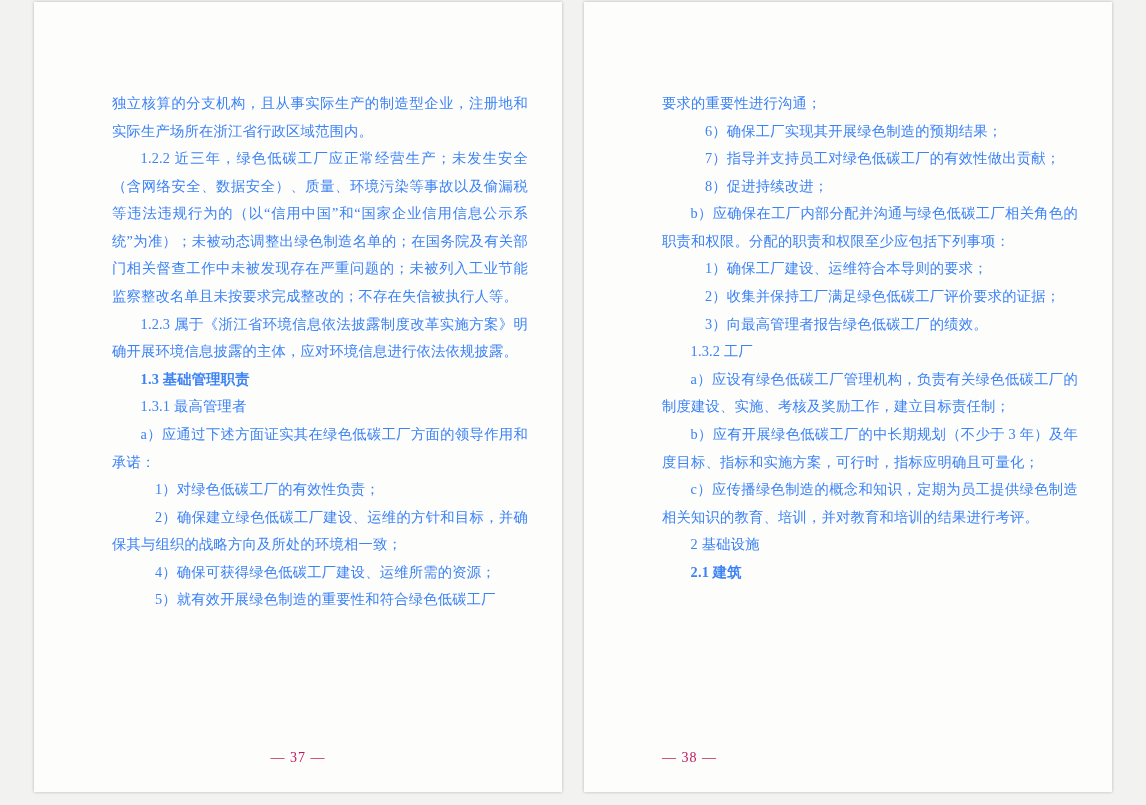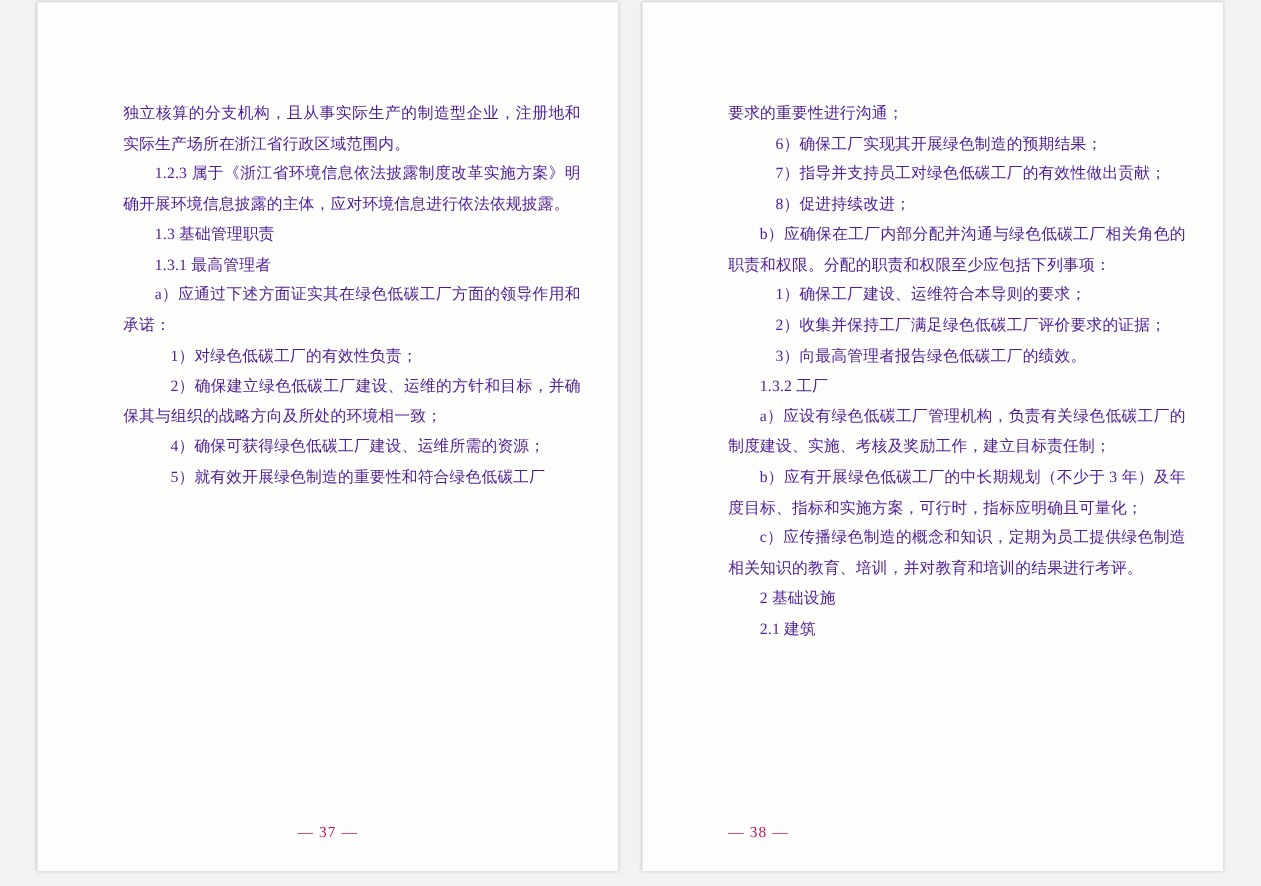"独立核算的分支机构，且从事实际生产的制造型企业，注册地和实际生产场所在浙江省行政" .page .content { color: #4c1d95 -> #3b82f6 }
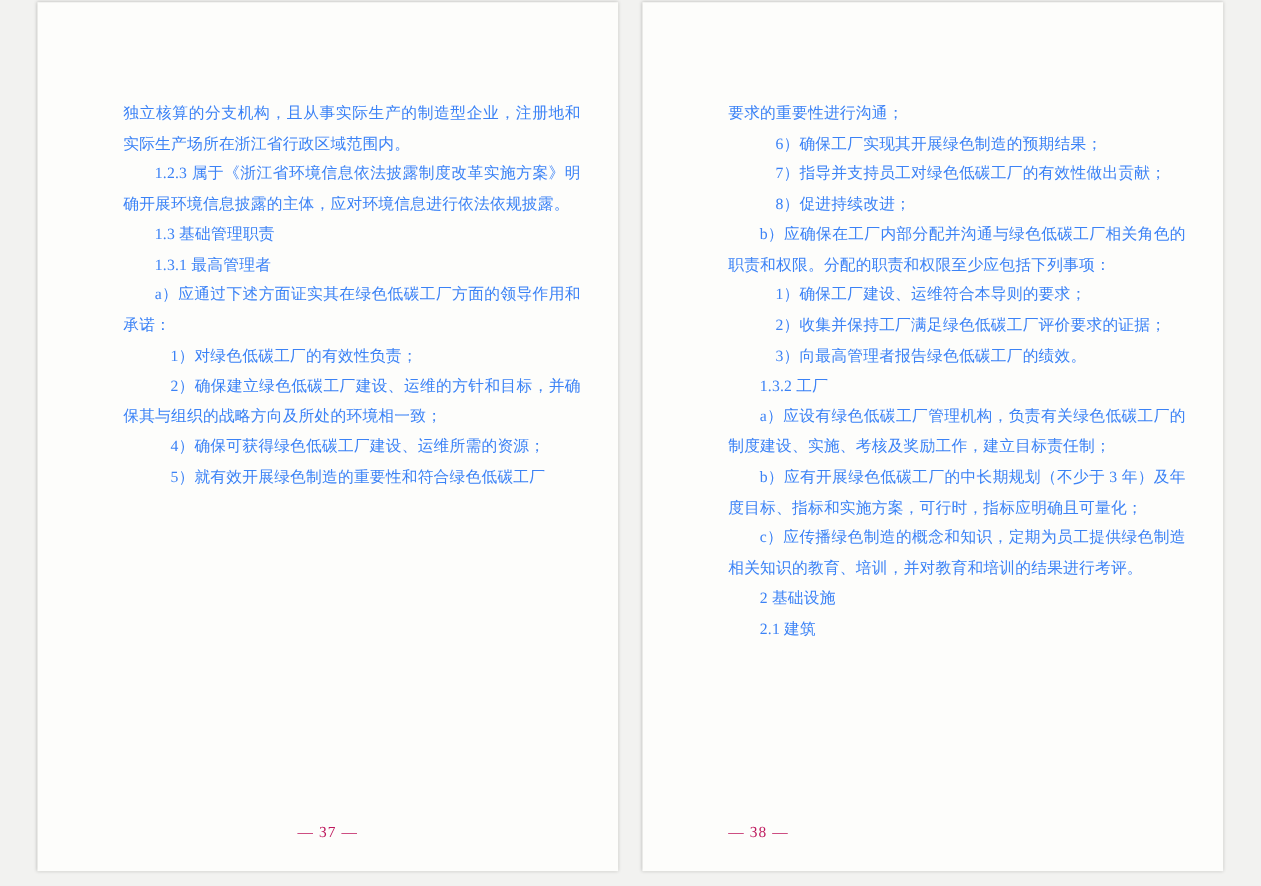"1.2.2" p.para { html: none -> <p>1.2.2 近三年，绿色低碳工厂应正常经营生产；未发生安全（含网络安全、数据安全）、质量、环境污染等事故以及偷漏税等违法违规行为的（以“信用中国”和“国家企业信用信息公示系统”为准）；未被动态调整出绿色制造名单的；在国务院及有关部门相关督查工作中未被发现存在严重问题的；未被列入工业节能监察整改名单且未按要求完成整改的；不存在失信被执行人等。</p> }
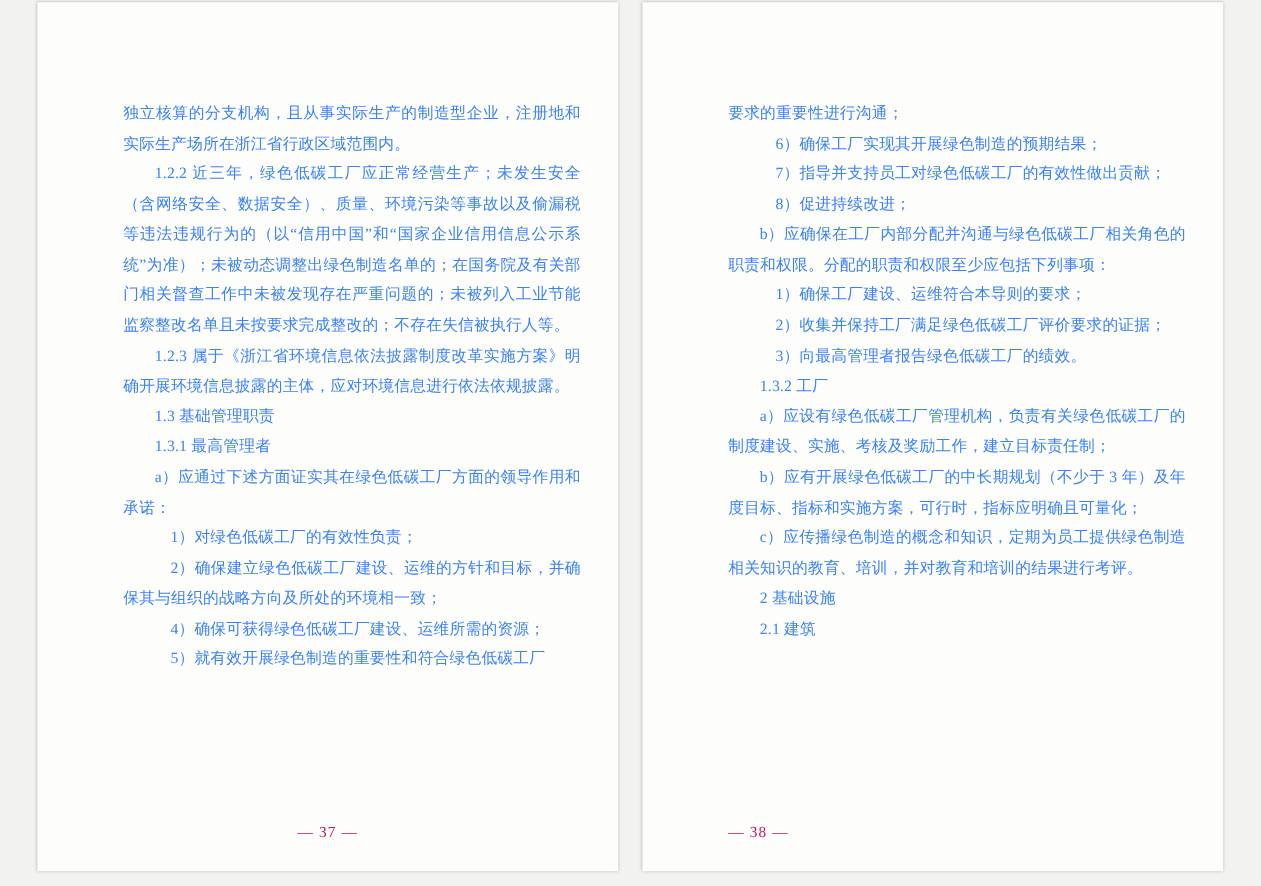"1.3 基础管理职责" p.head-bold { font-weight: normal -> bold }
